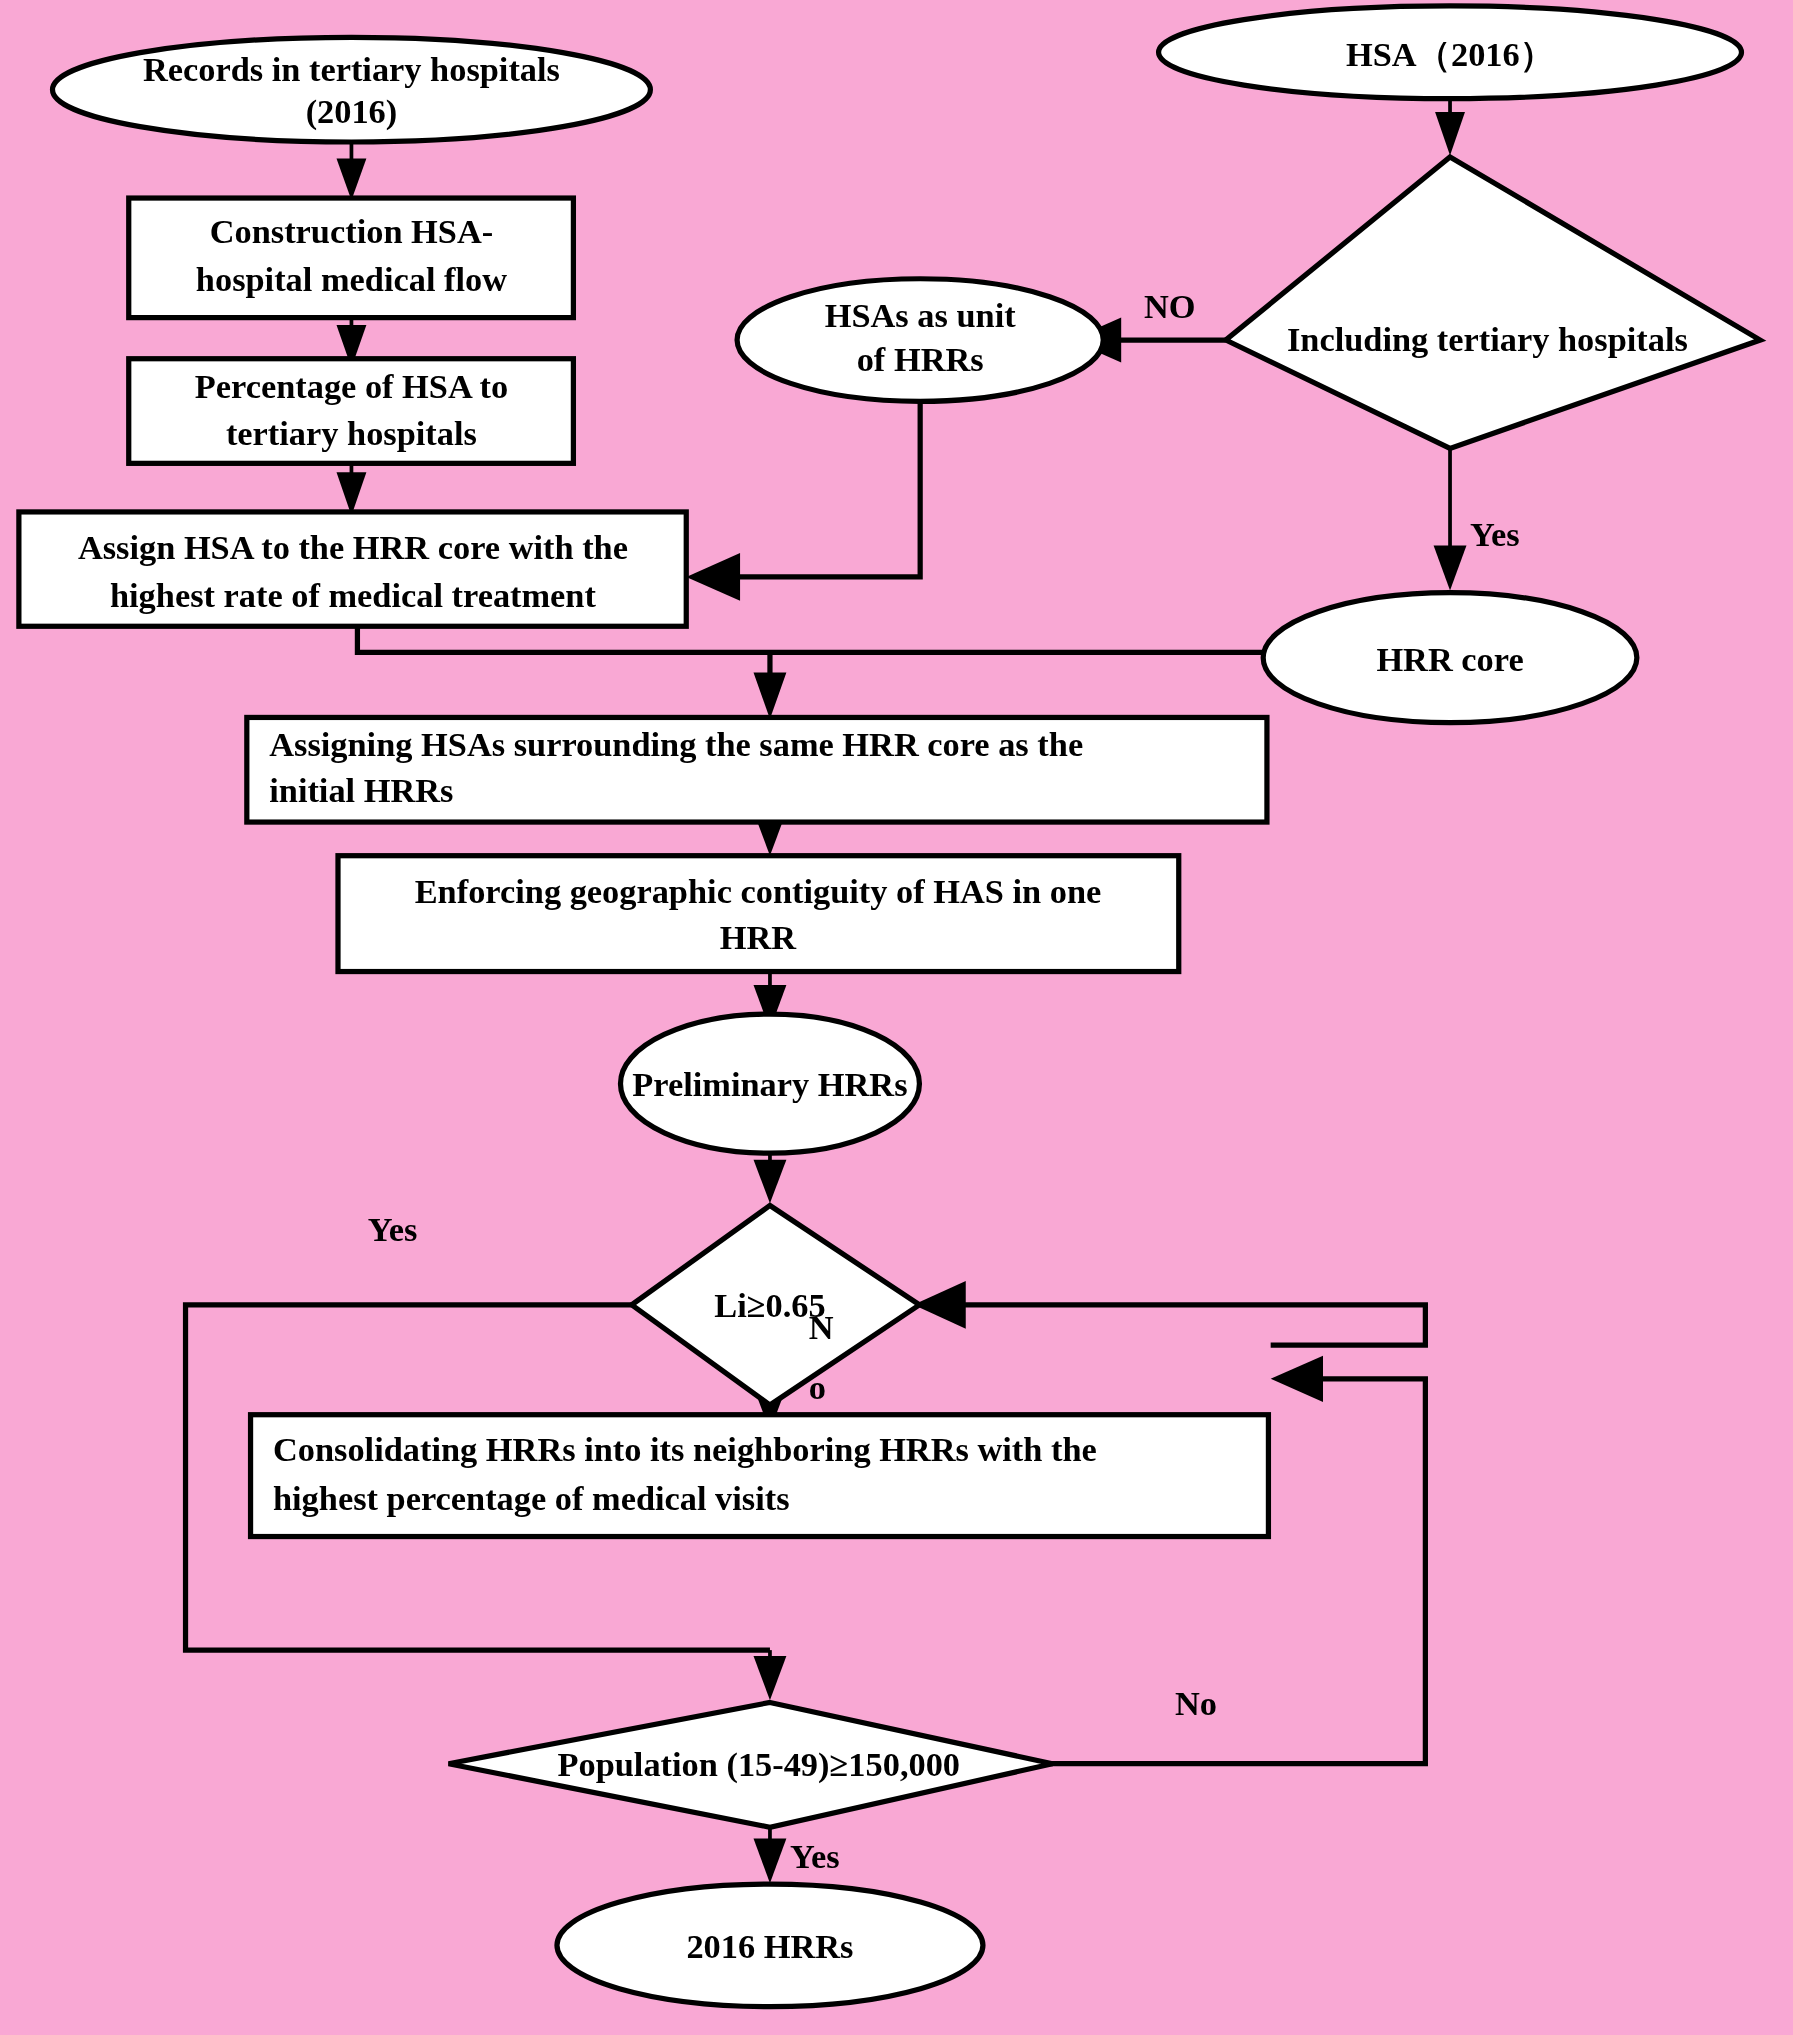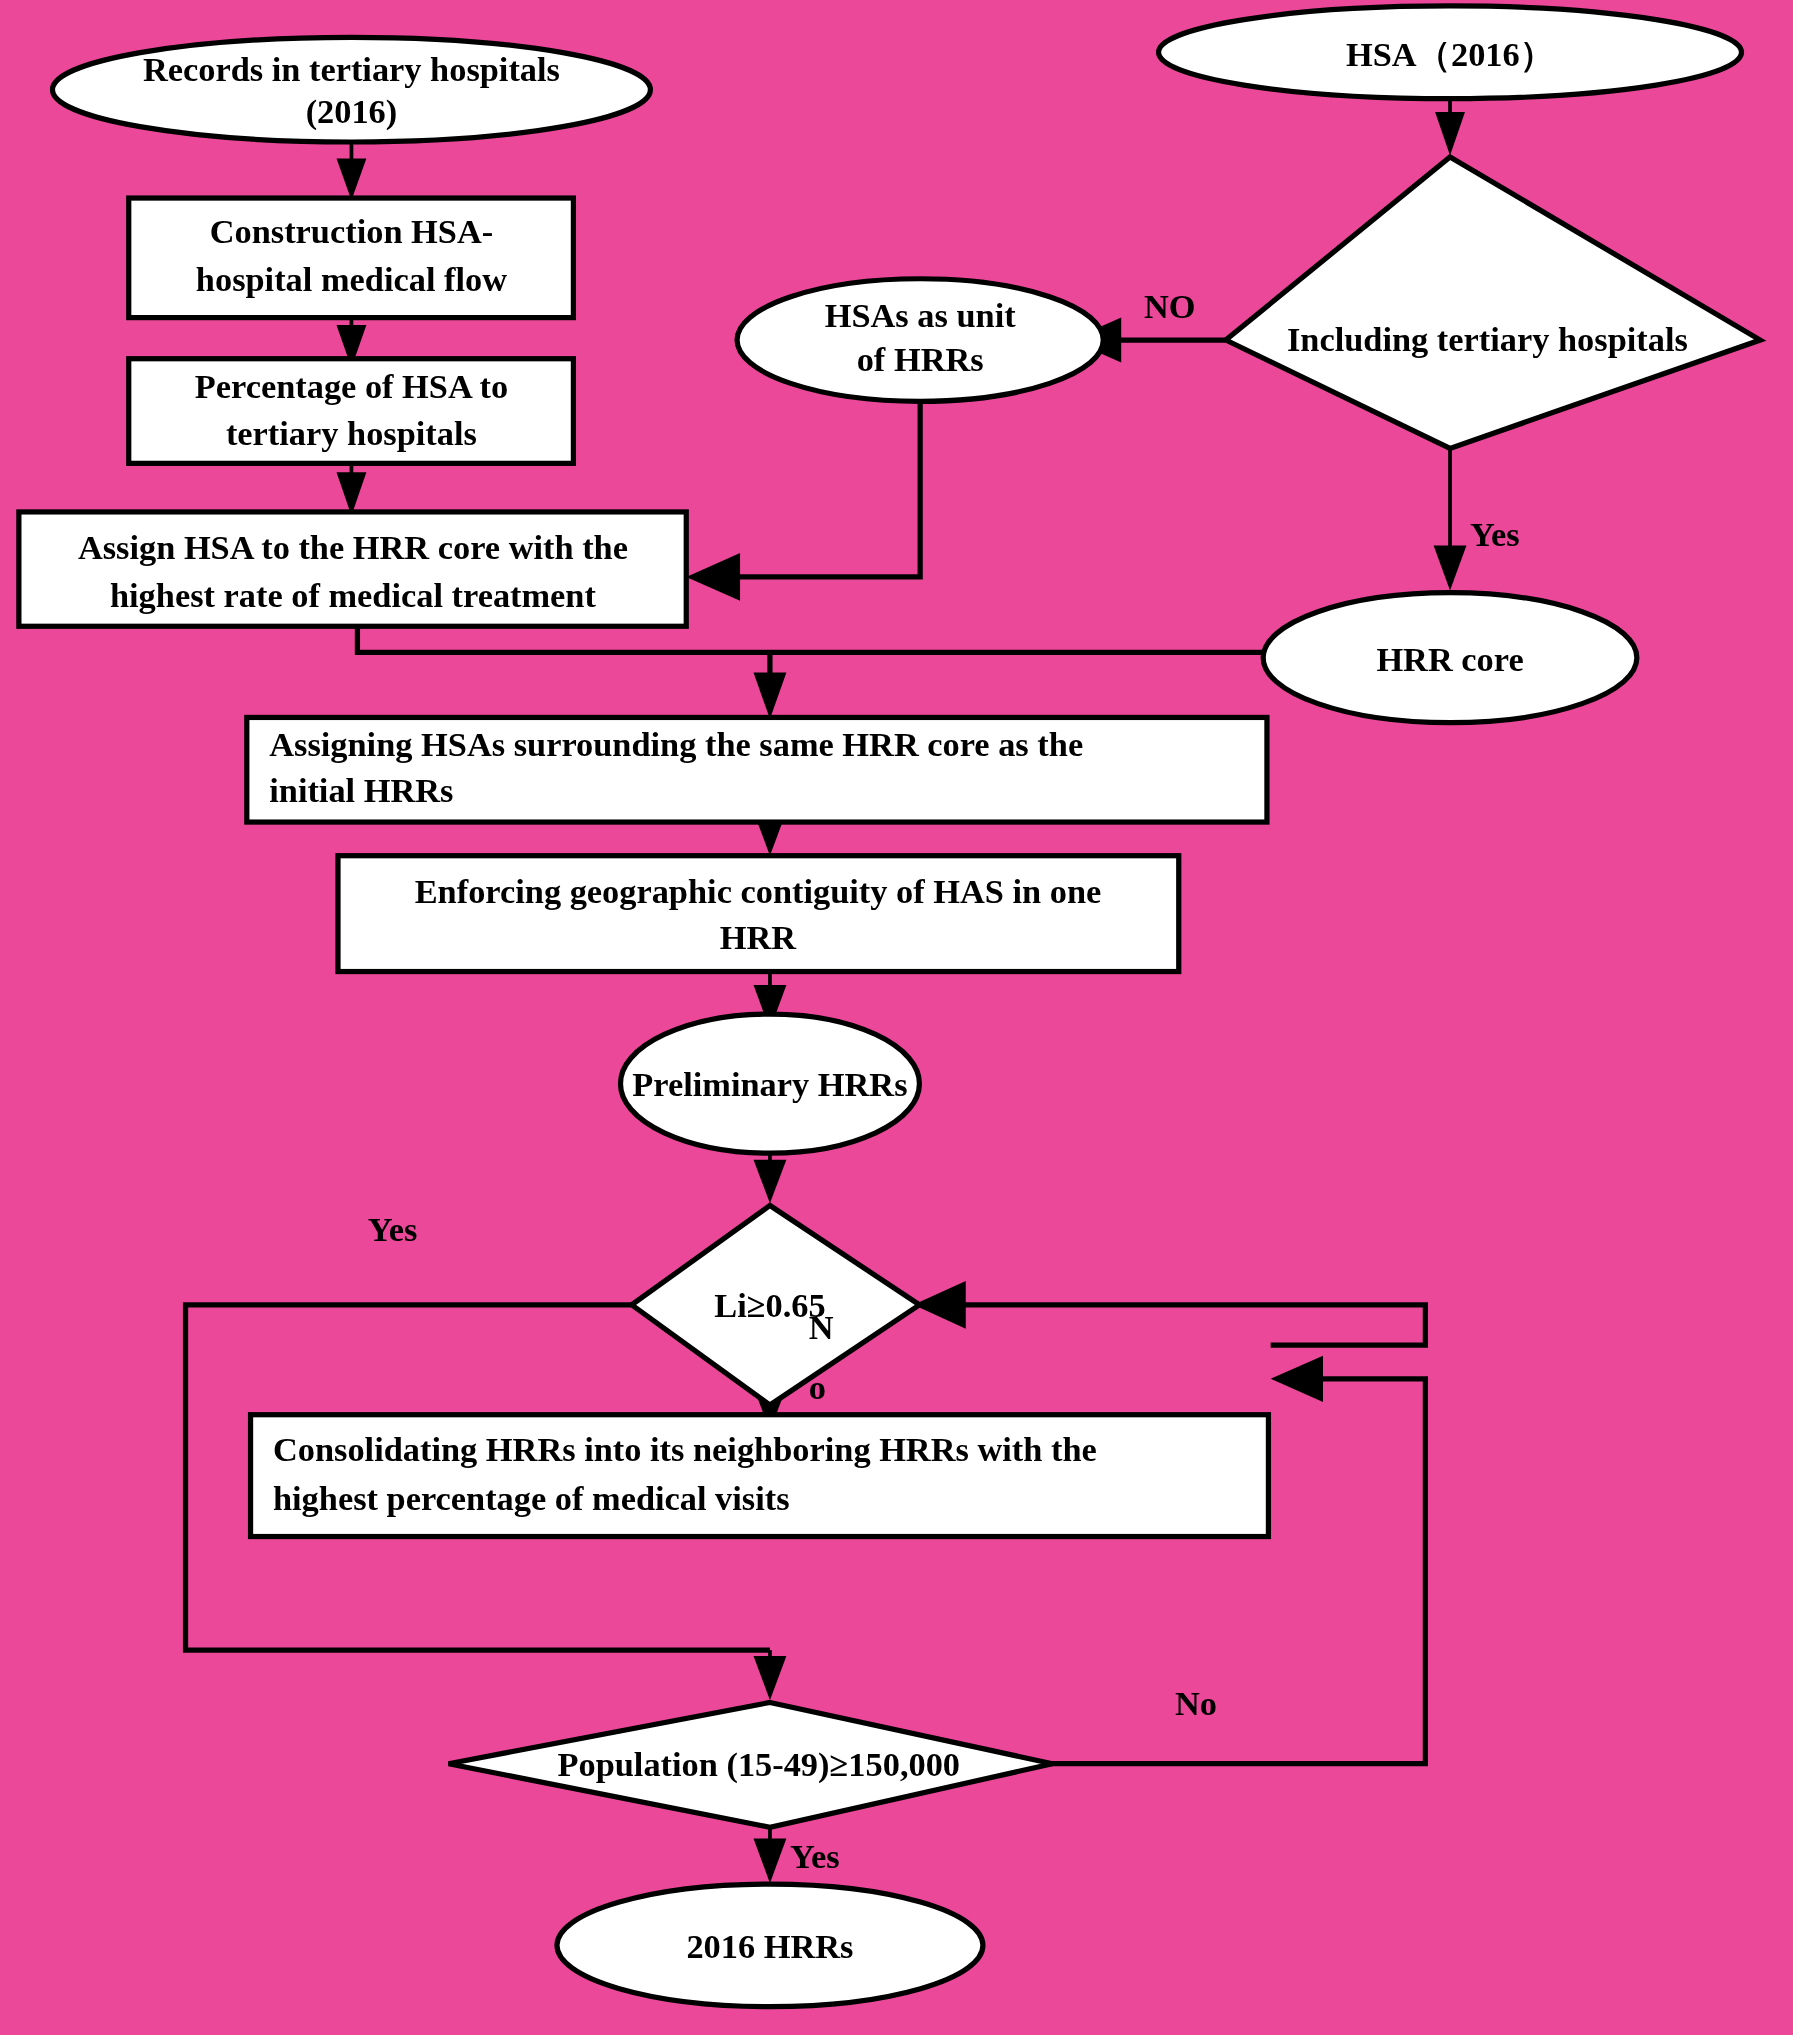"Records in tertiary hospitals" #stage { background: #ec4899 -> #f9a8d4 }
